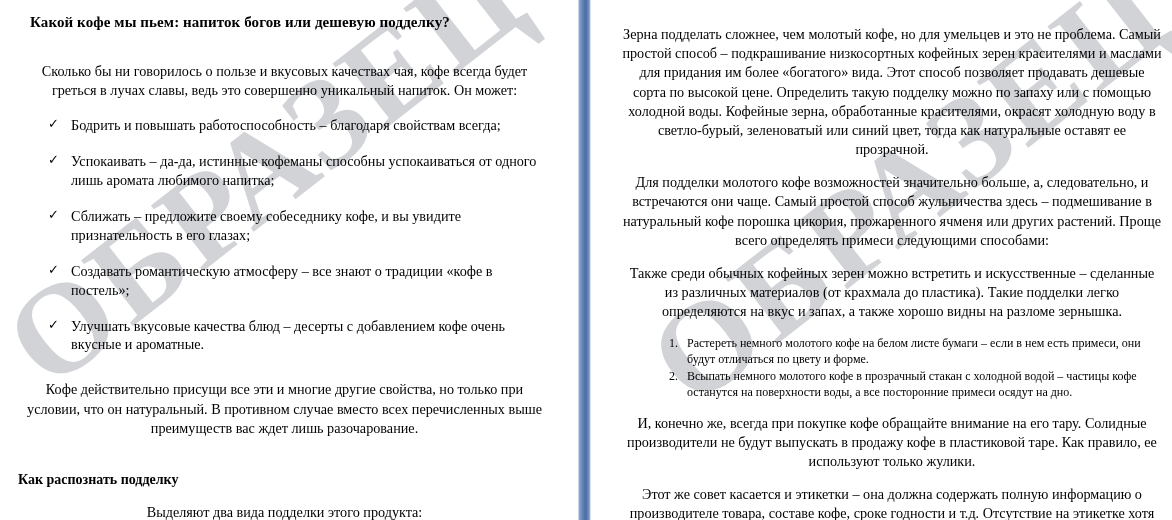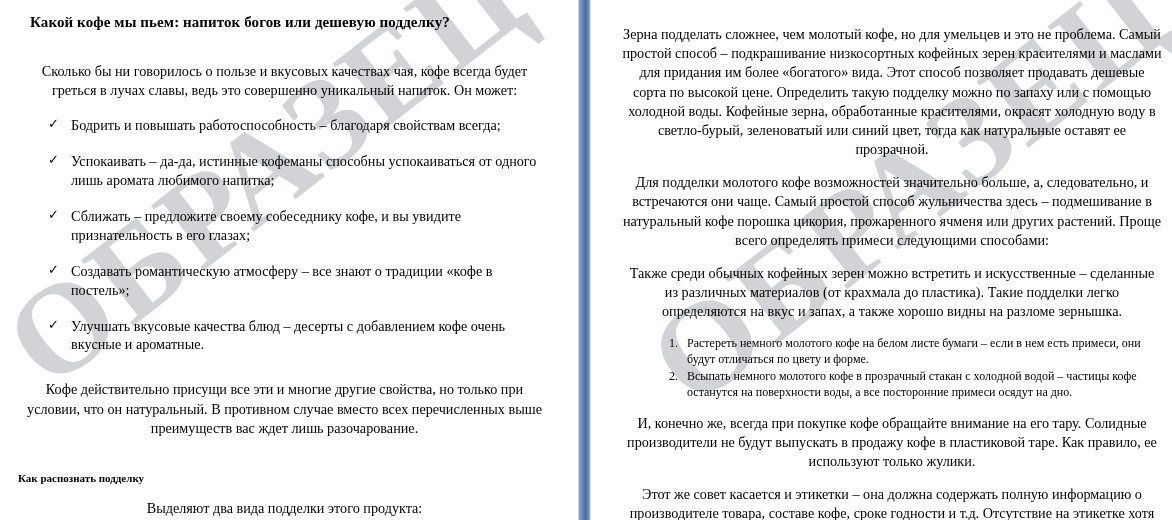"Как распознать подделку" h2.sub-title { font-size: 11px -> 14px }
